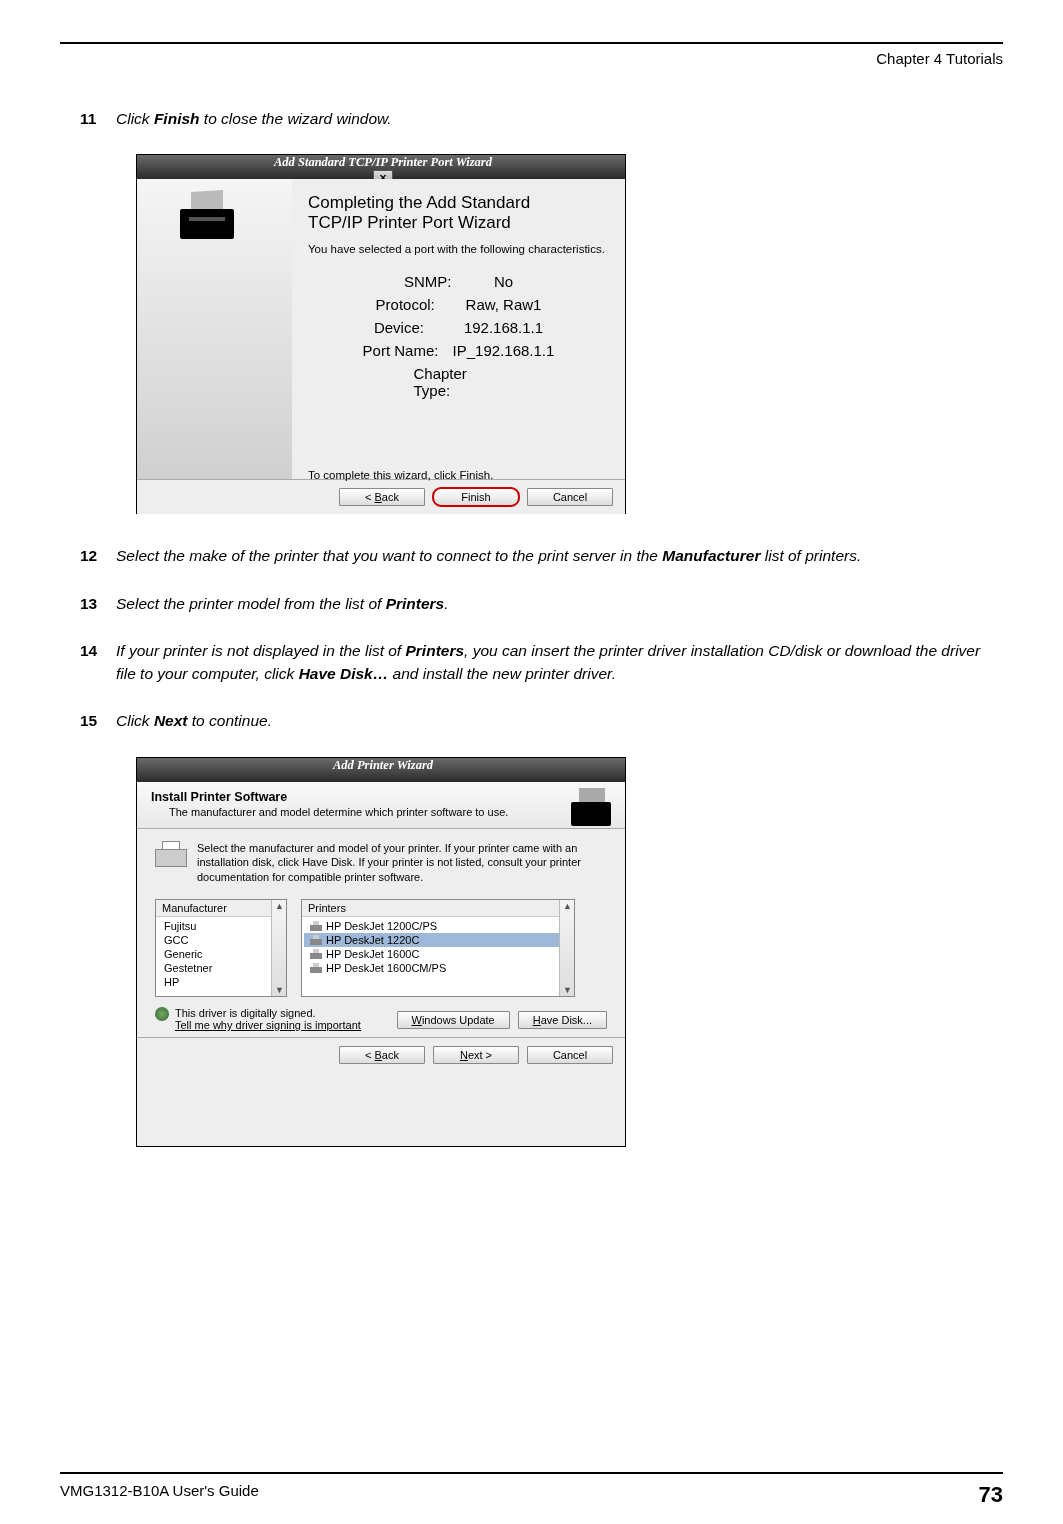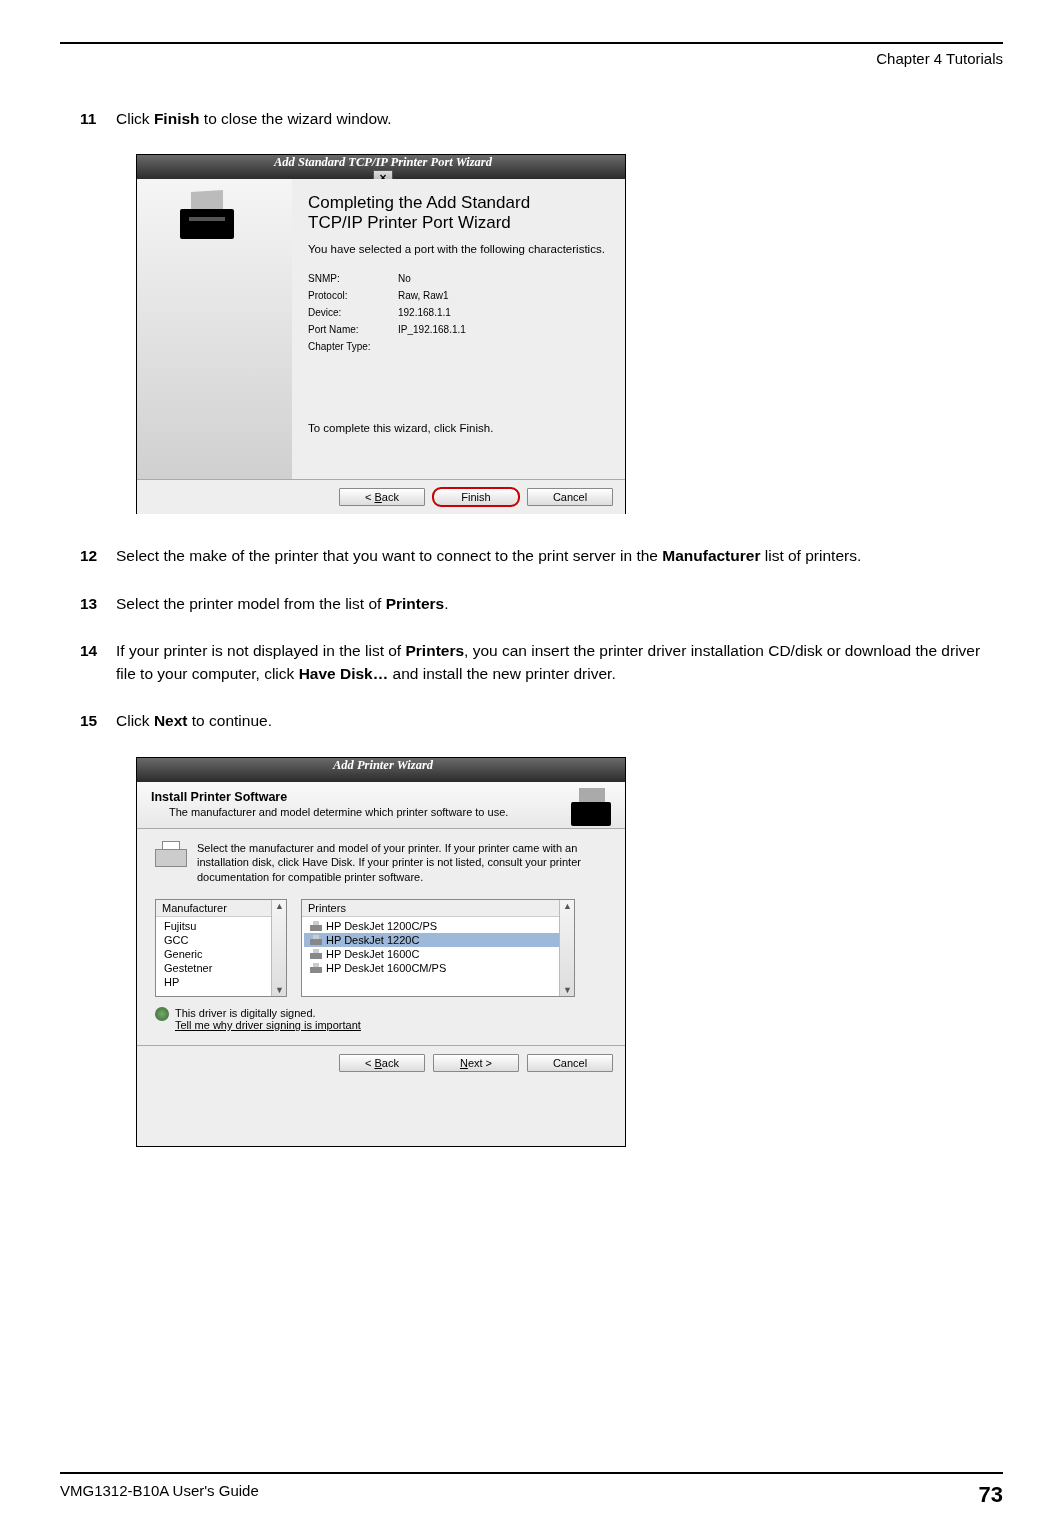"Click Finish to close the" .step-text { font-style: none -> italic }
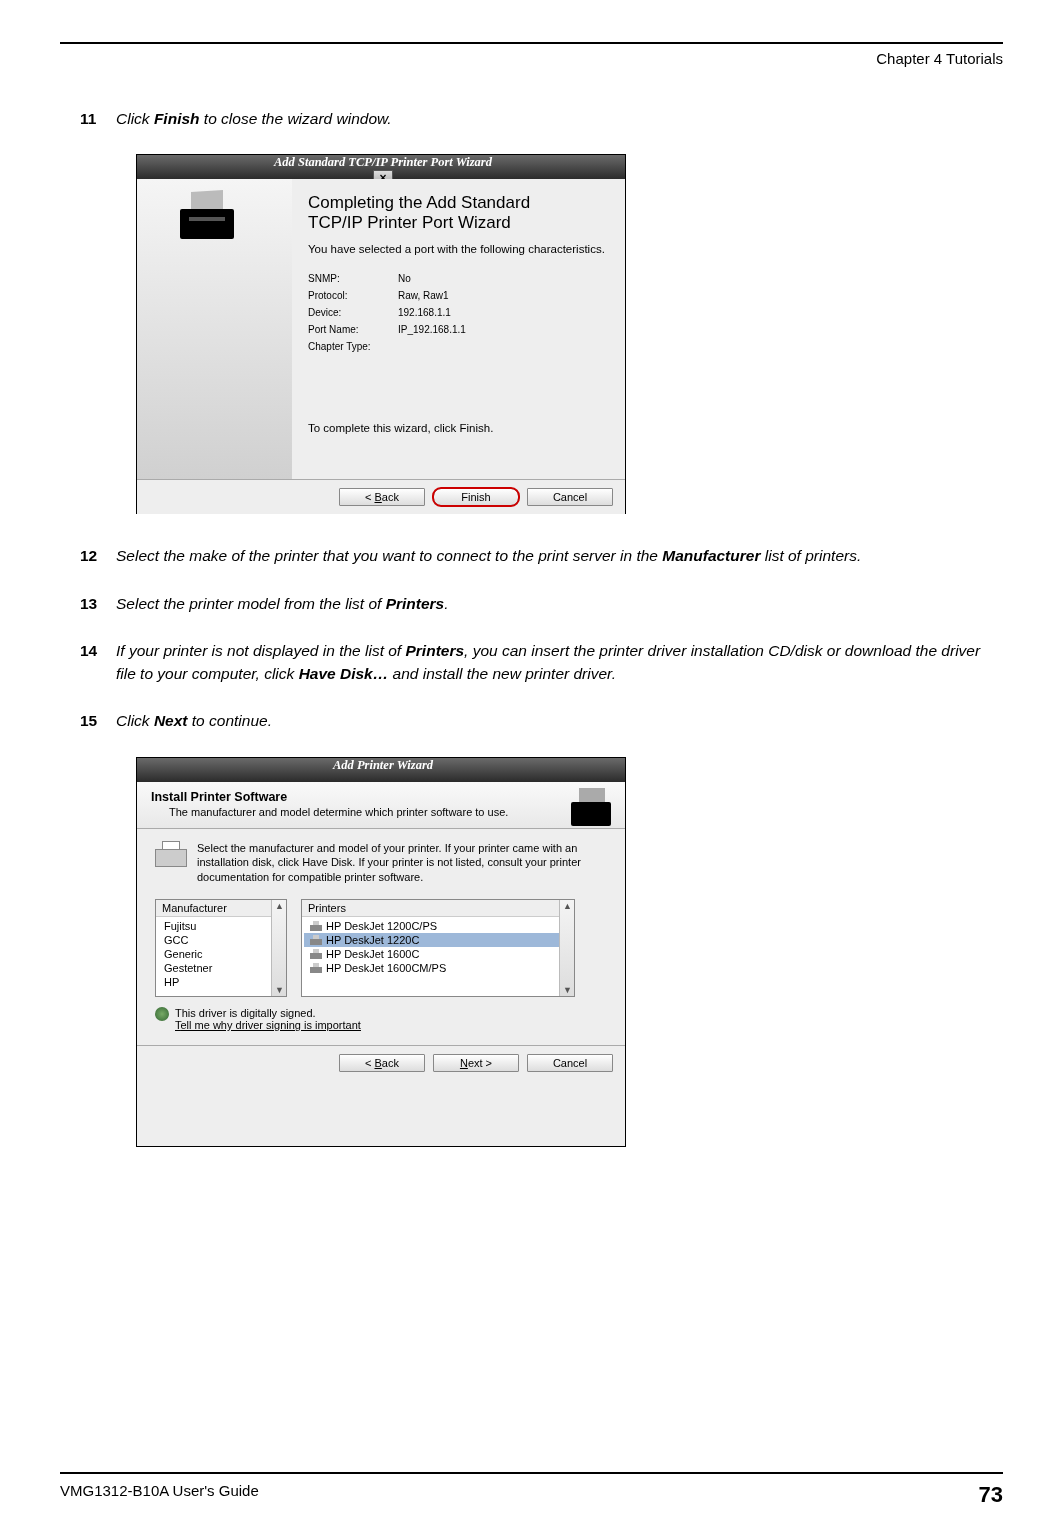"SNMP:" .kv { font-size: 10px -> 15px; justify-content: none -> center }
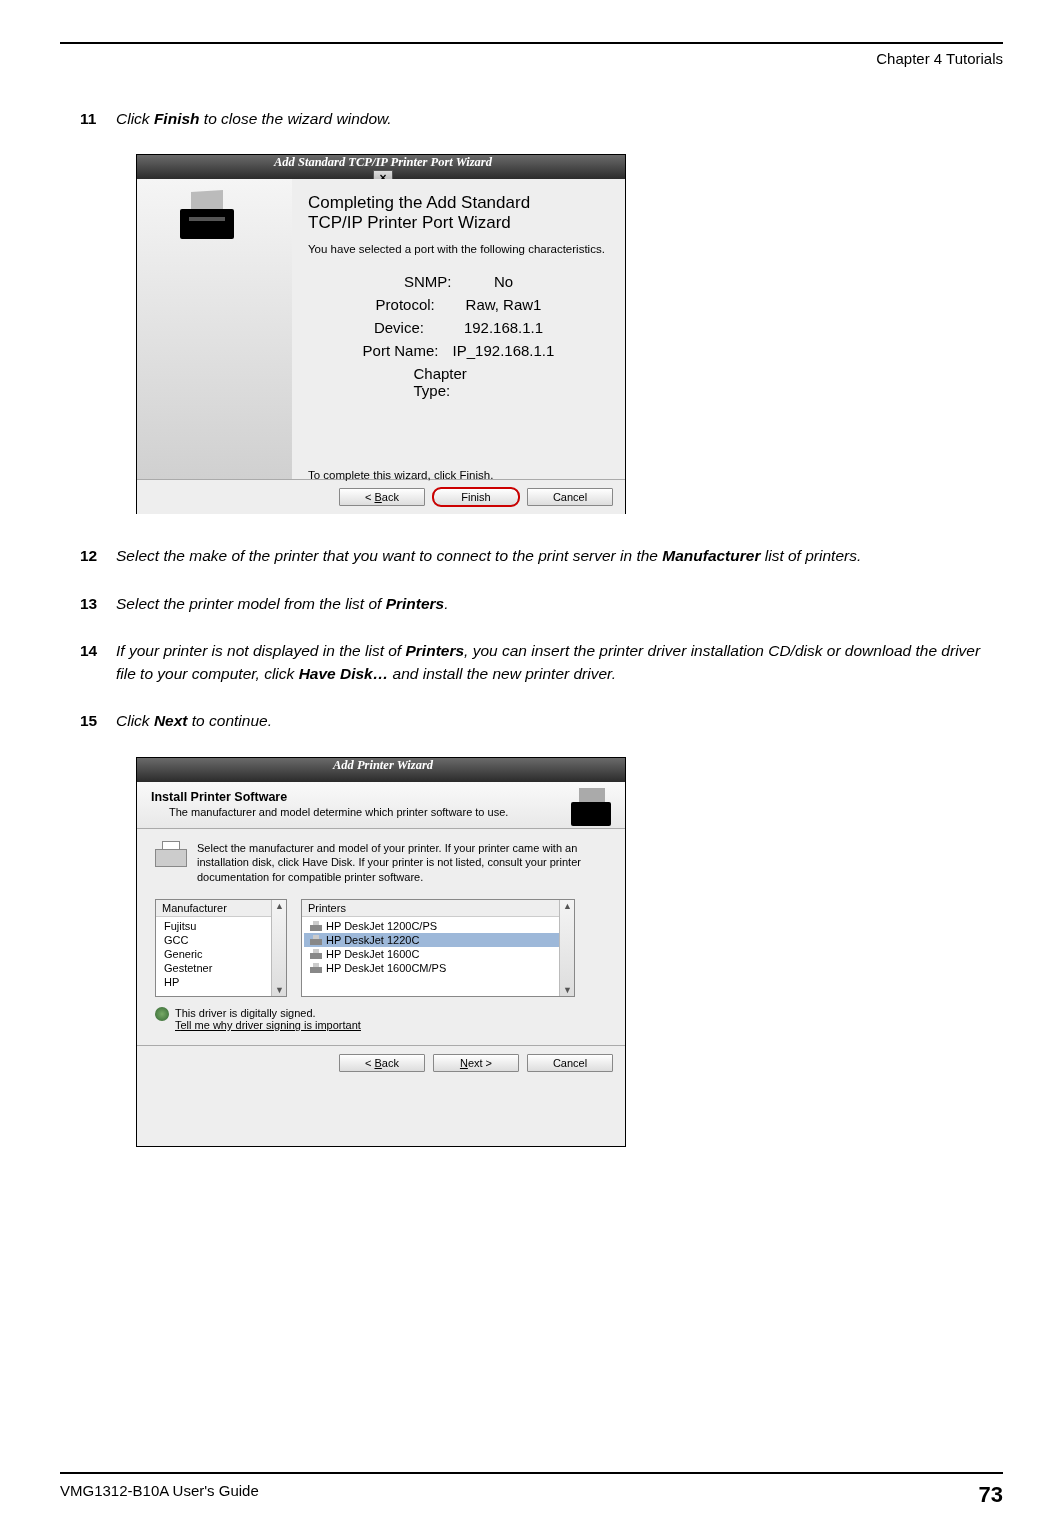"Windows Update" div.smallbtn-row { html: none -> <div> <div><span>W</span><span>indows Update</span></div> <div><span>H</span><span>ave Disk...</span></div> </div> }
